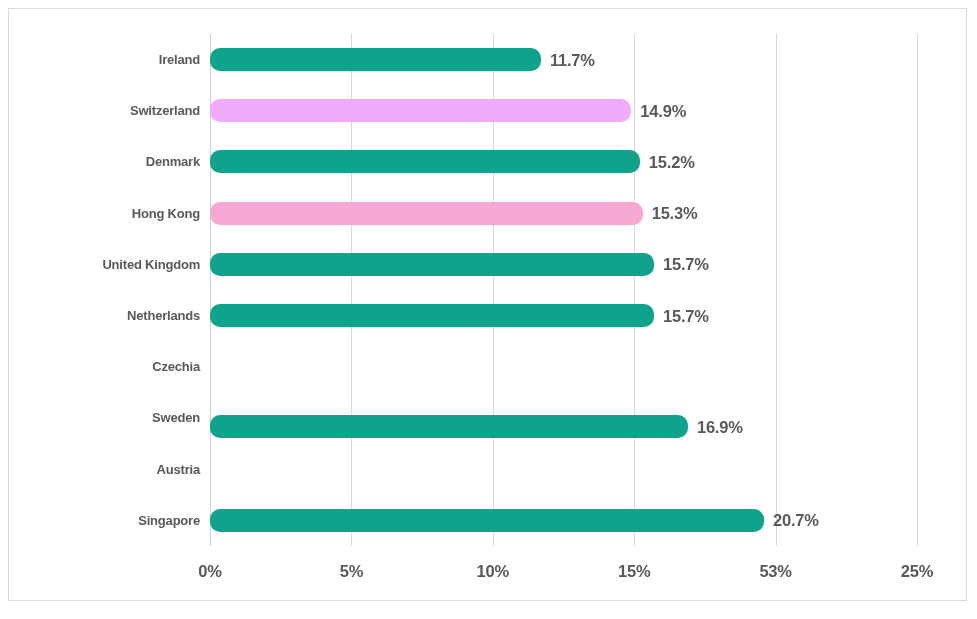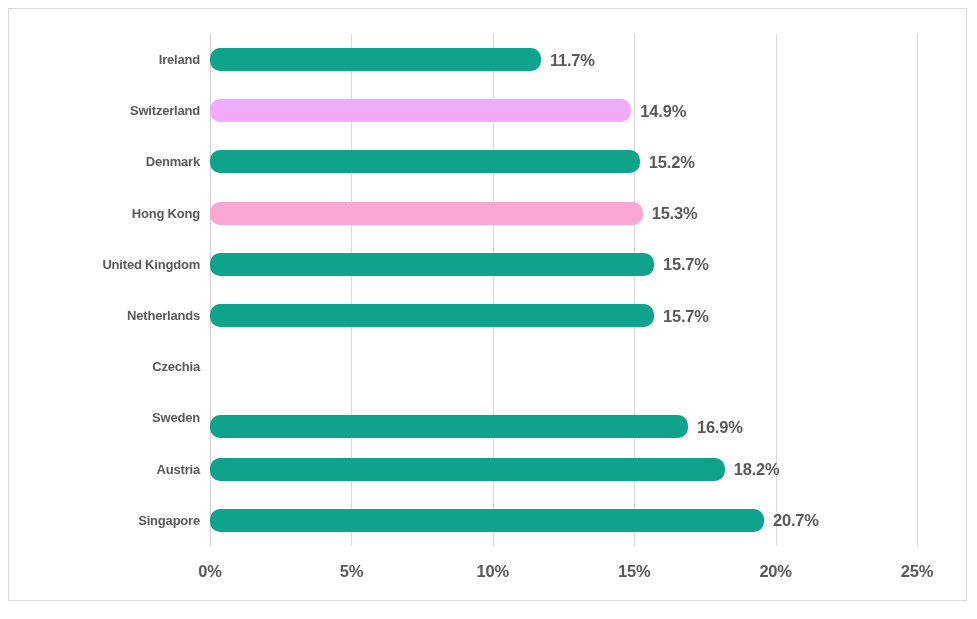"18.2%" div.bar { html: <div> <div>18.2%</div> </div> -> none }
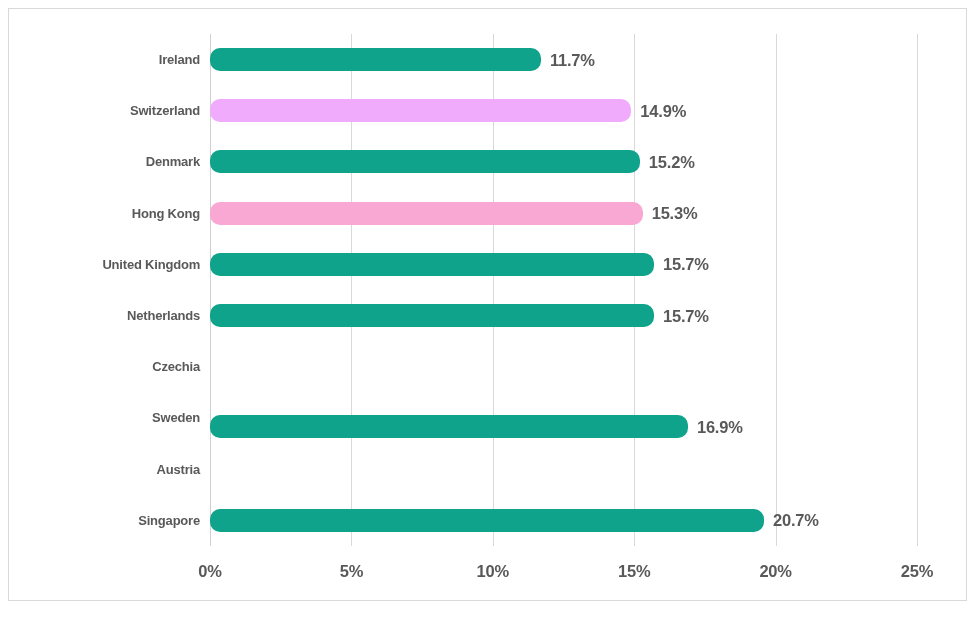"20%" div.tick-label { text: 20% -> 53% }
